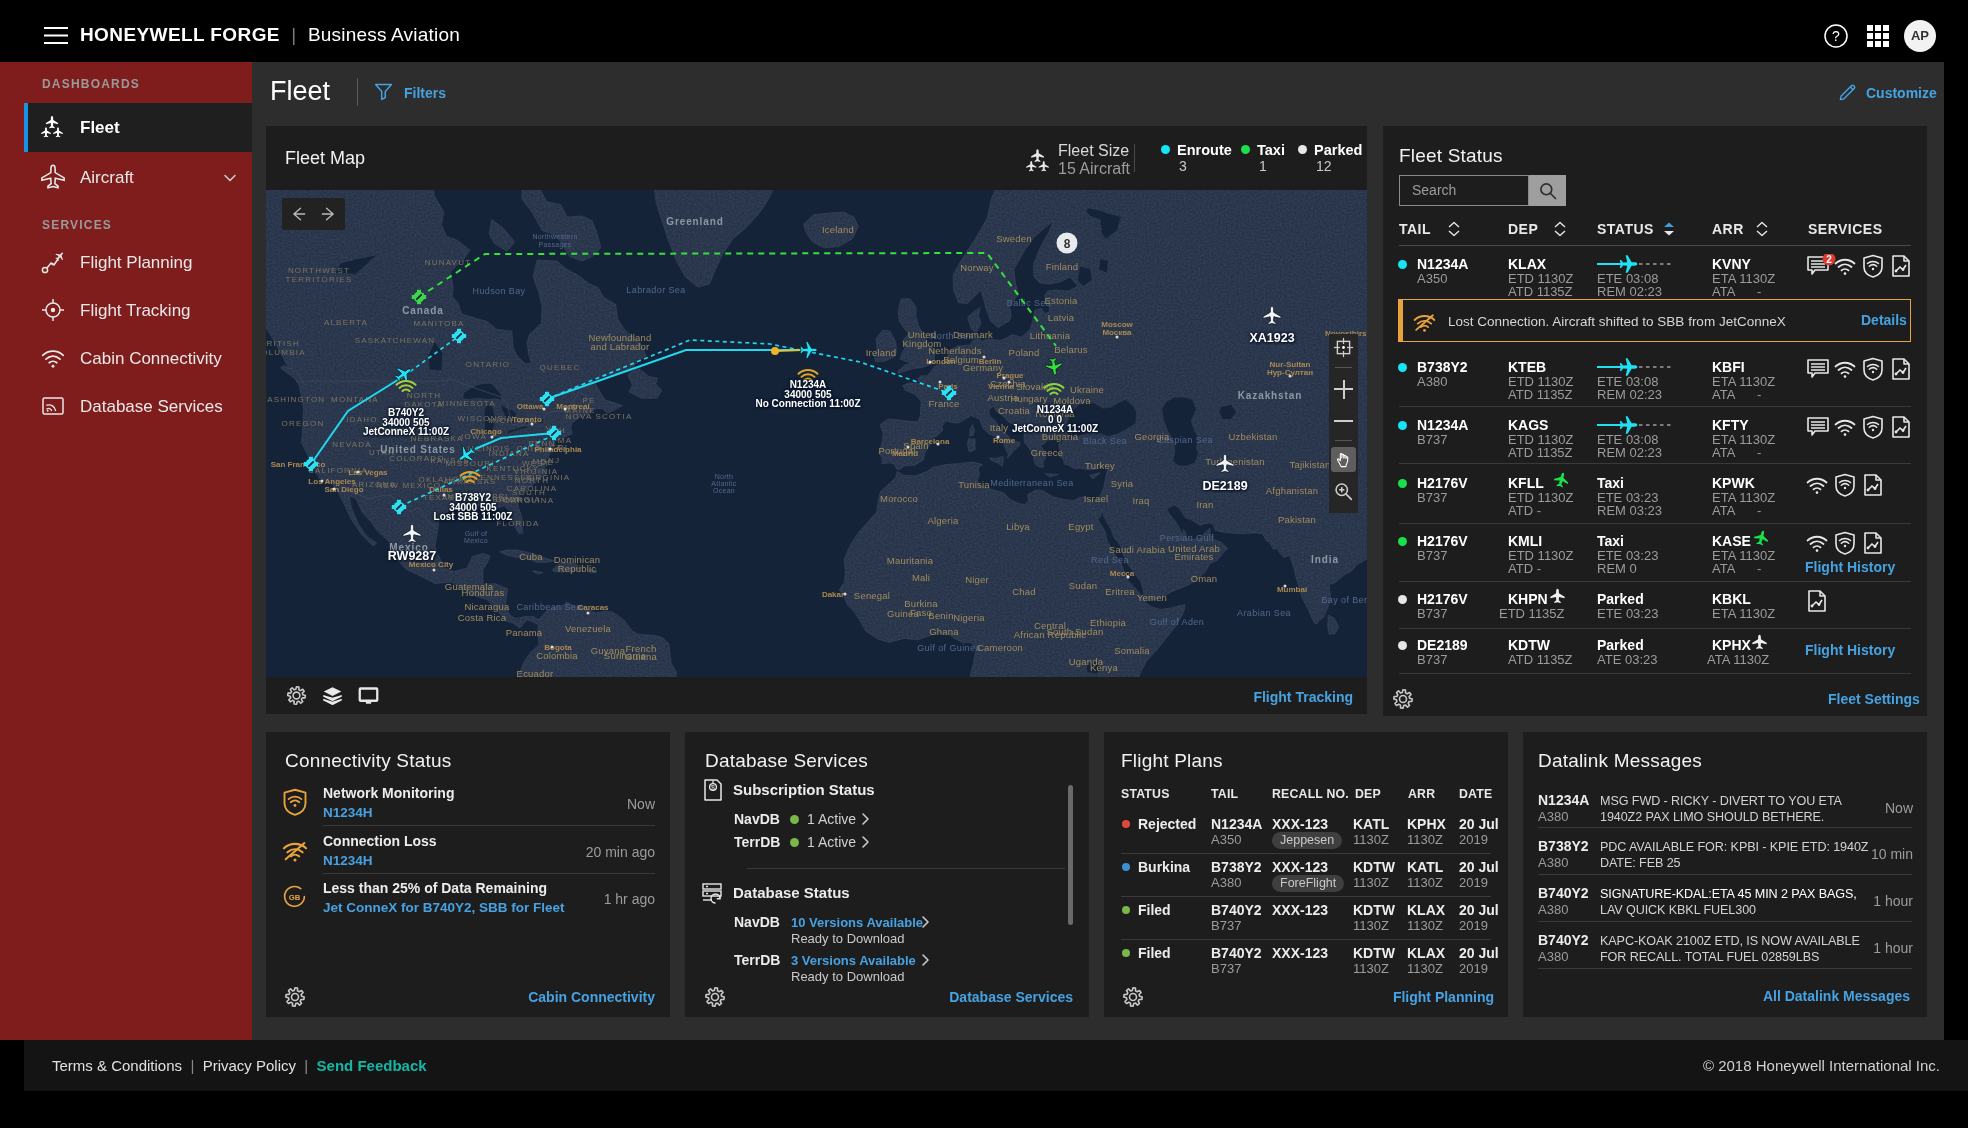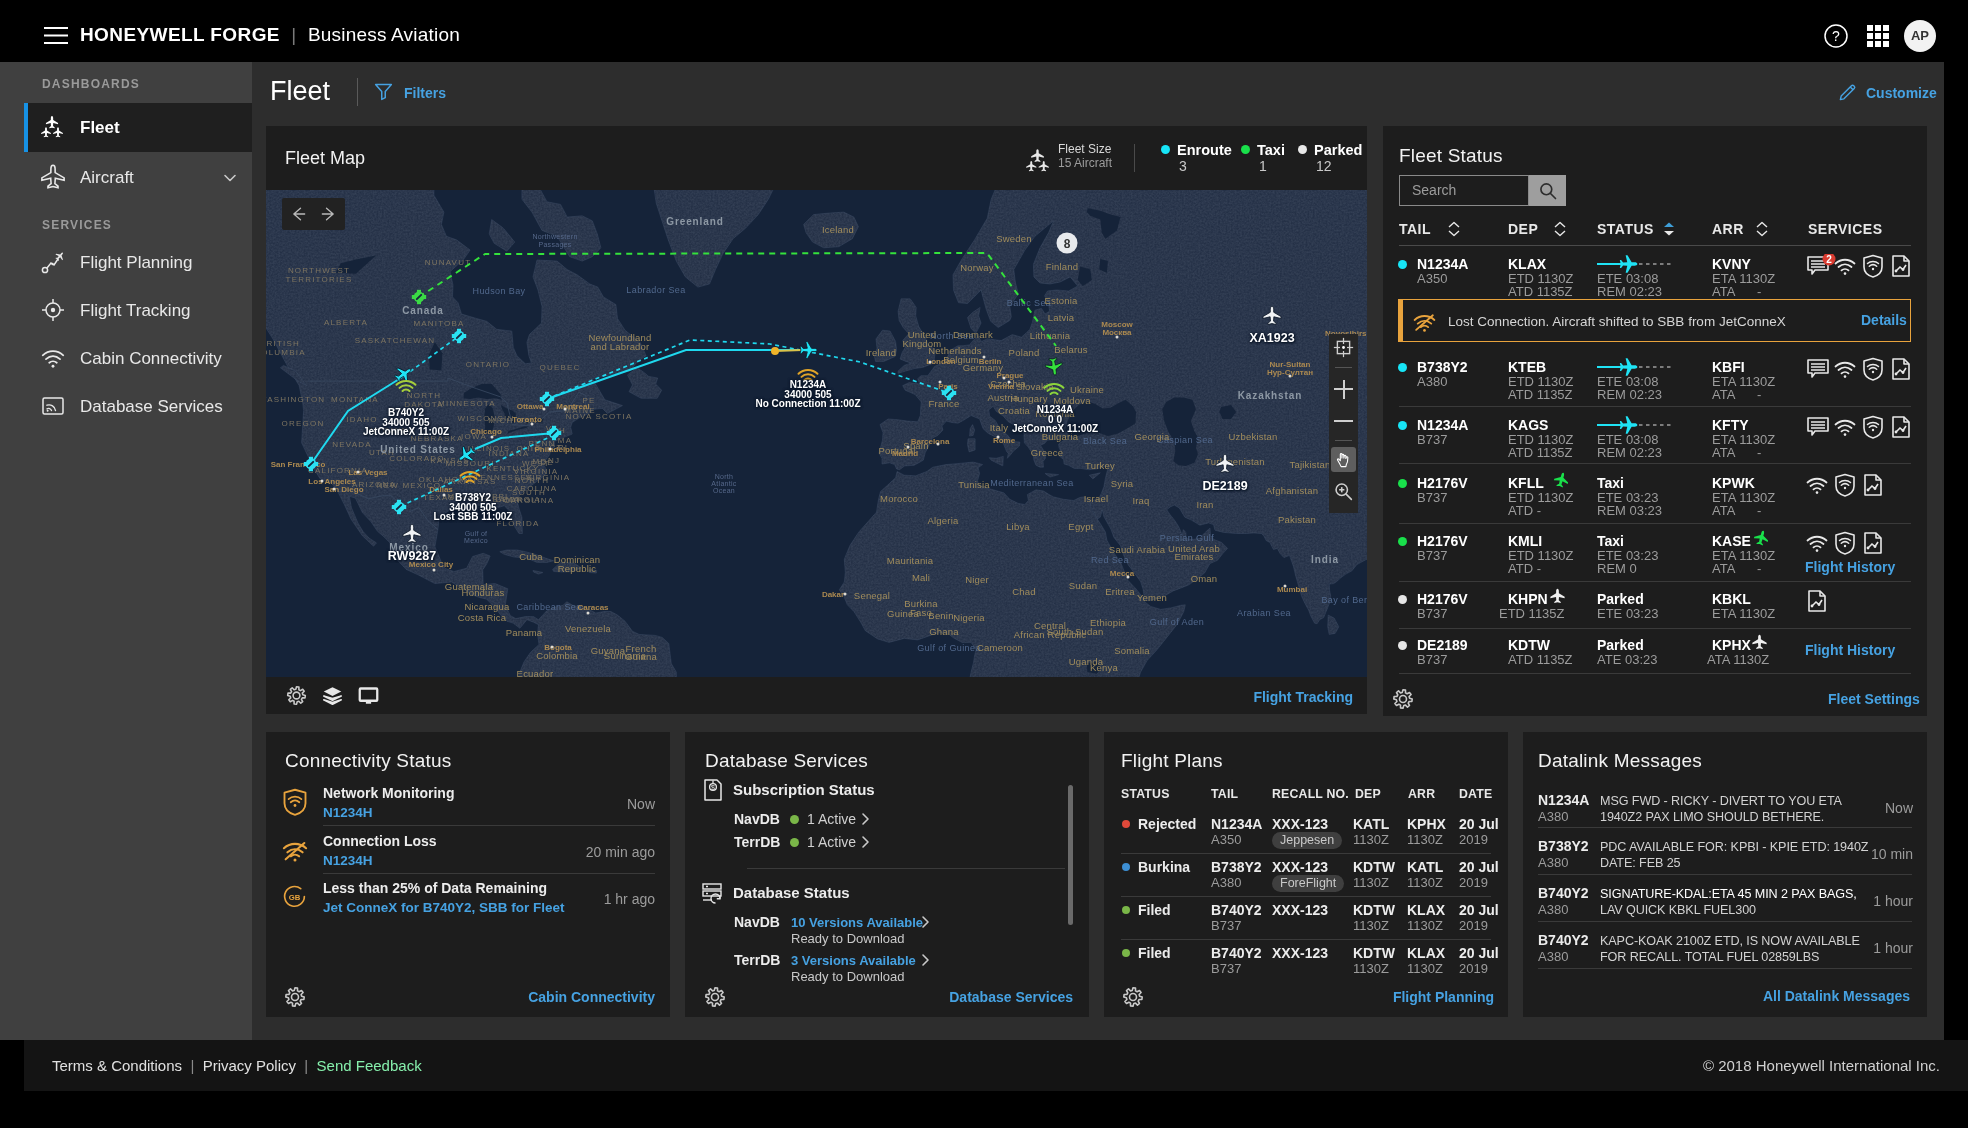"DASHBOARDS" div.abs { background: #404040 -> #7f1d1d }
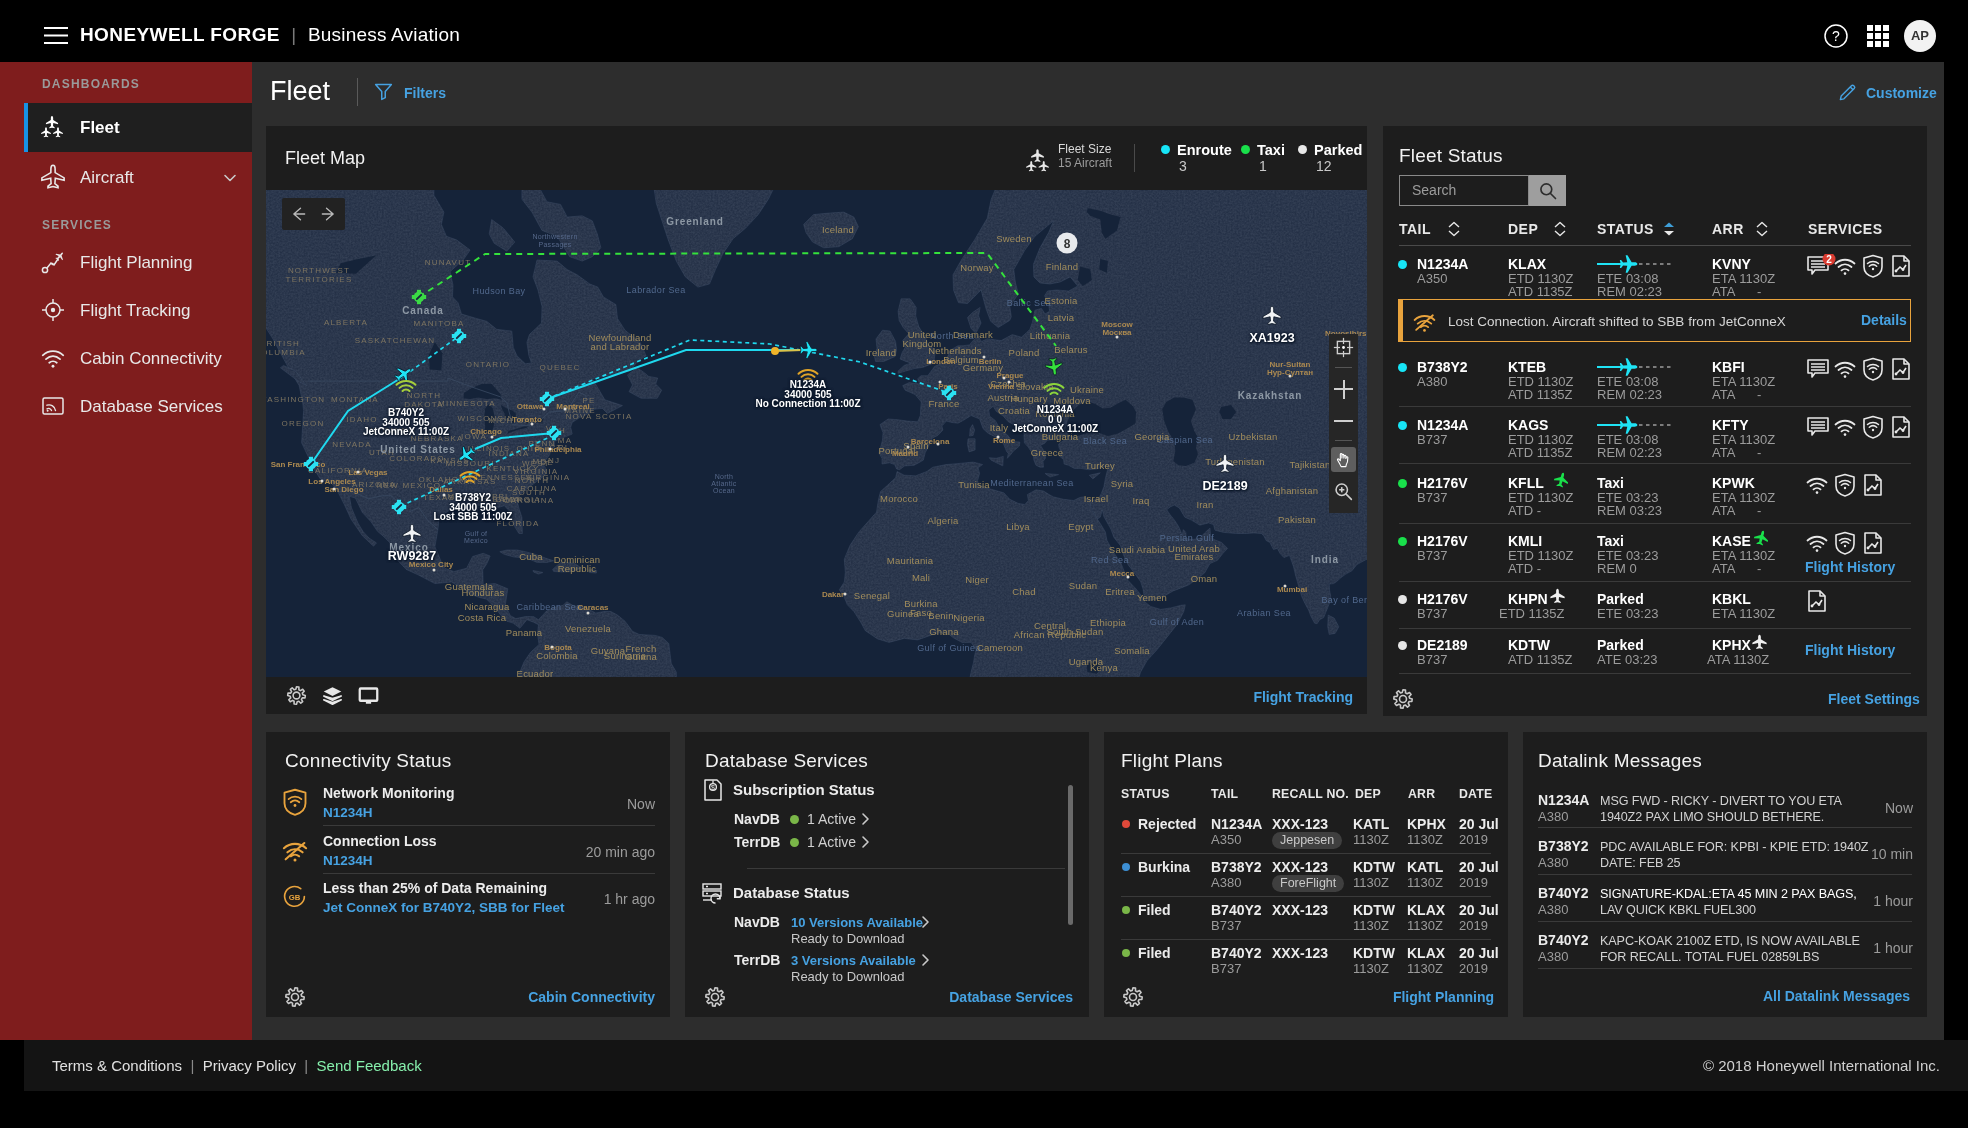"Fleet Size" div.abs { font-size: 12px -> 16px }
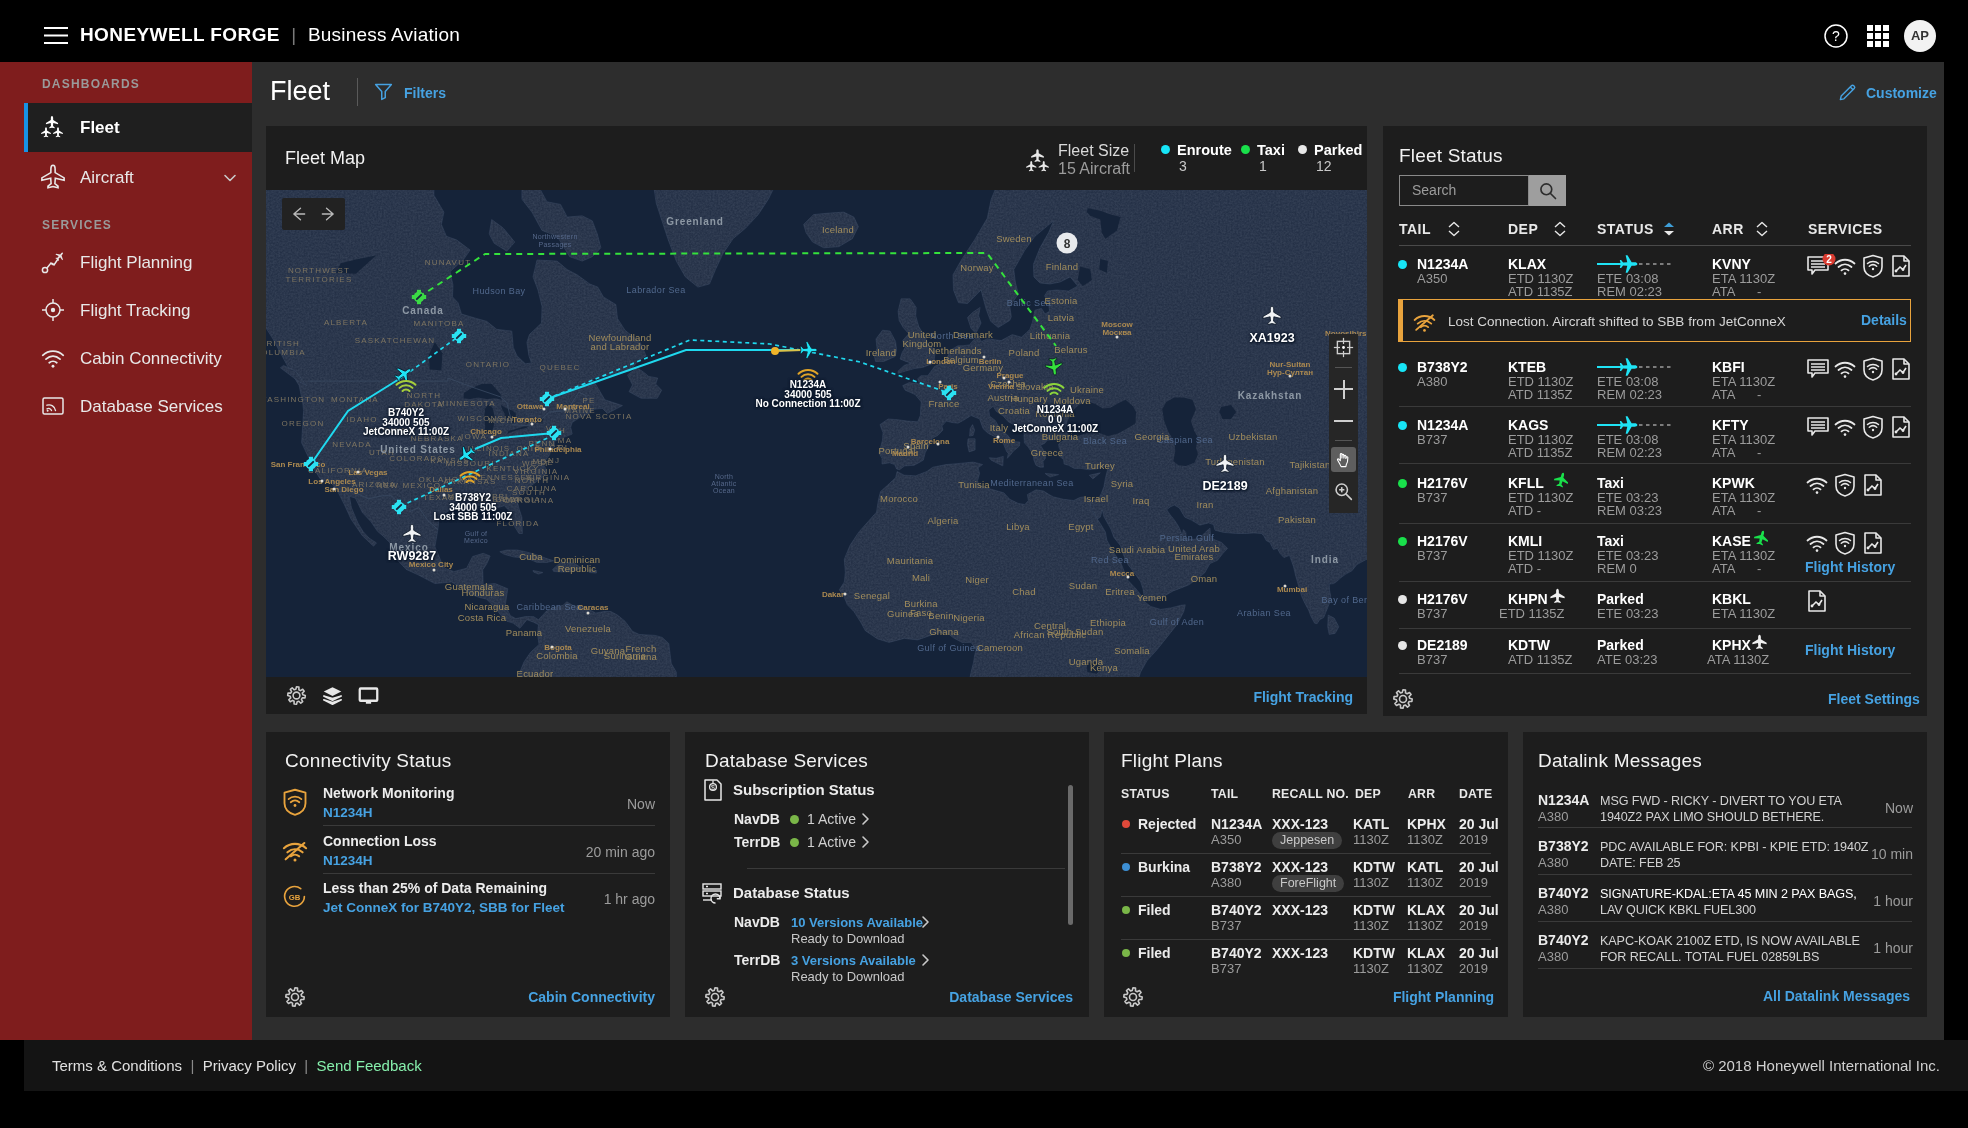"Send Feedback" span { color: #86efac -> #14b8a6; font-weight: normal -> bold }
